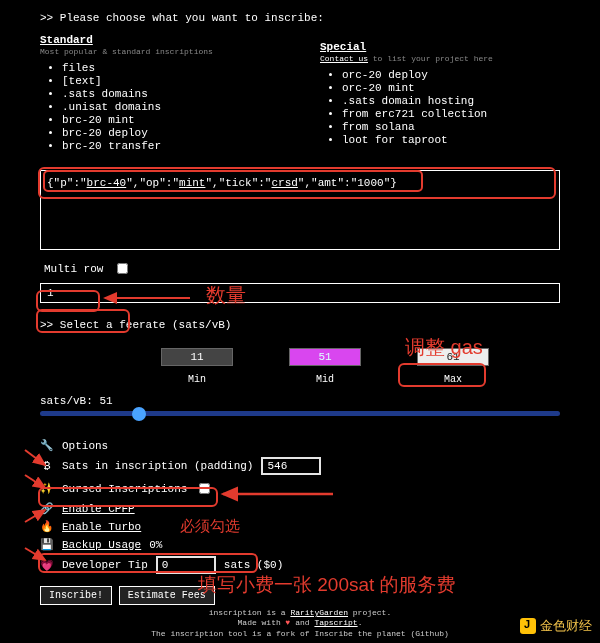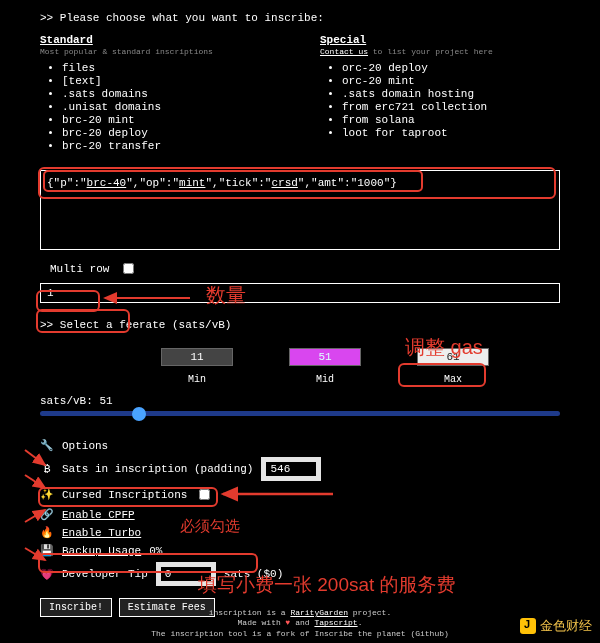"Standard" .cols { align-items: none -> center }
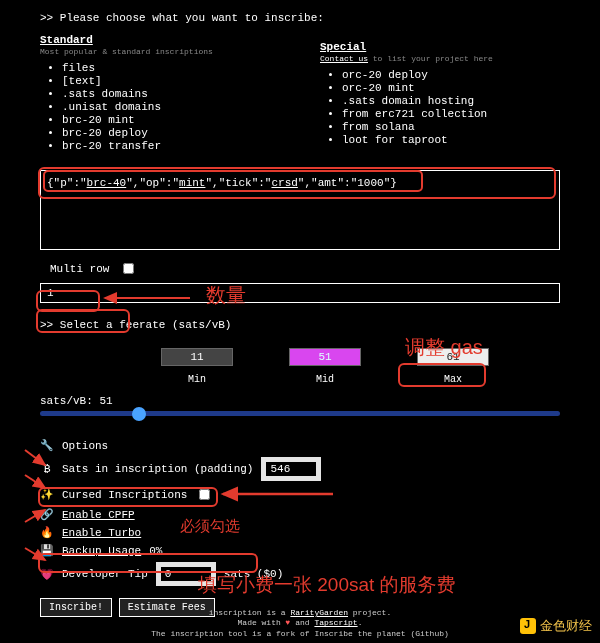"Multi row" .multirow { margin: 10px 0 6px 10px -> 10px 0 6px 4px }
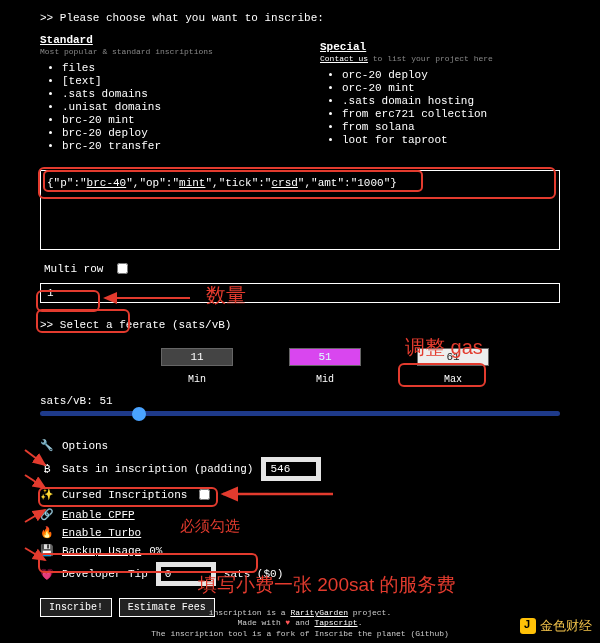"546" .opt-input { border: 5px solid #e5e5e5 -> 2px solid #e5e5e5 }
